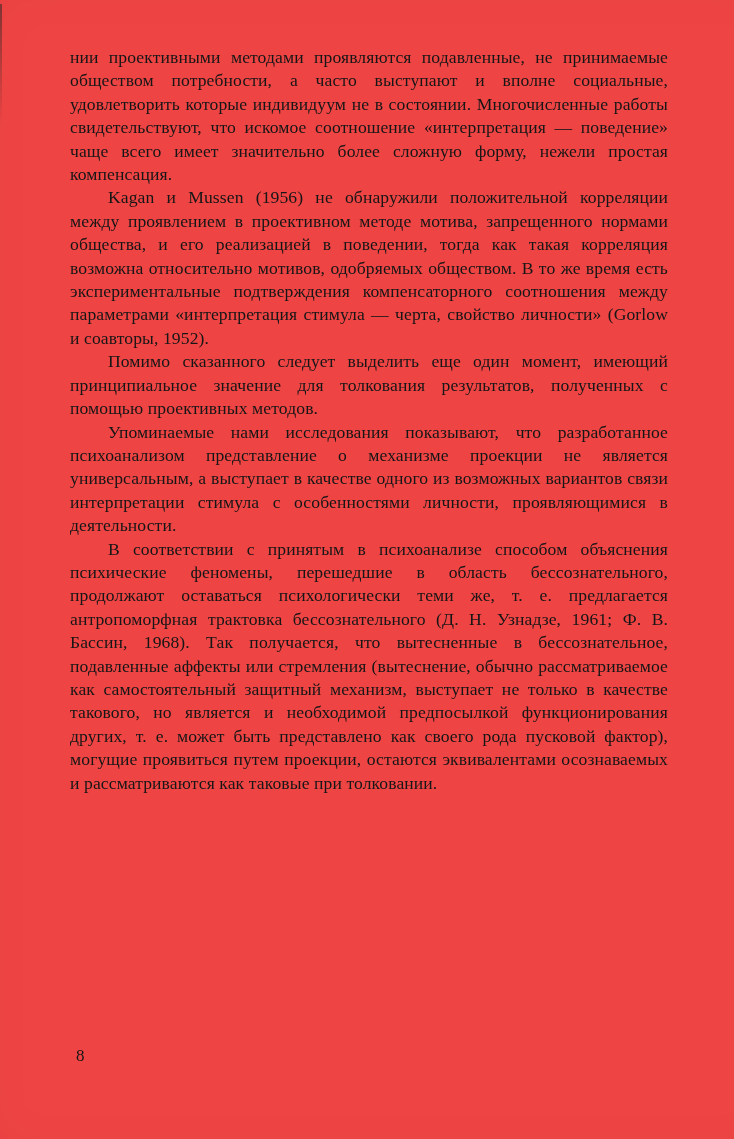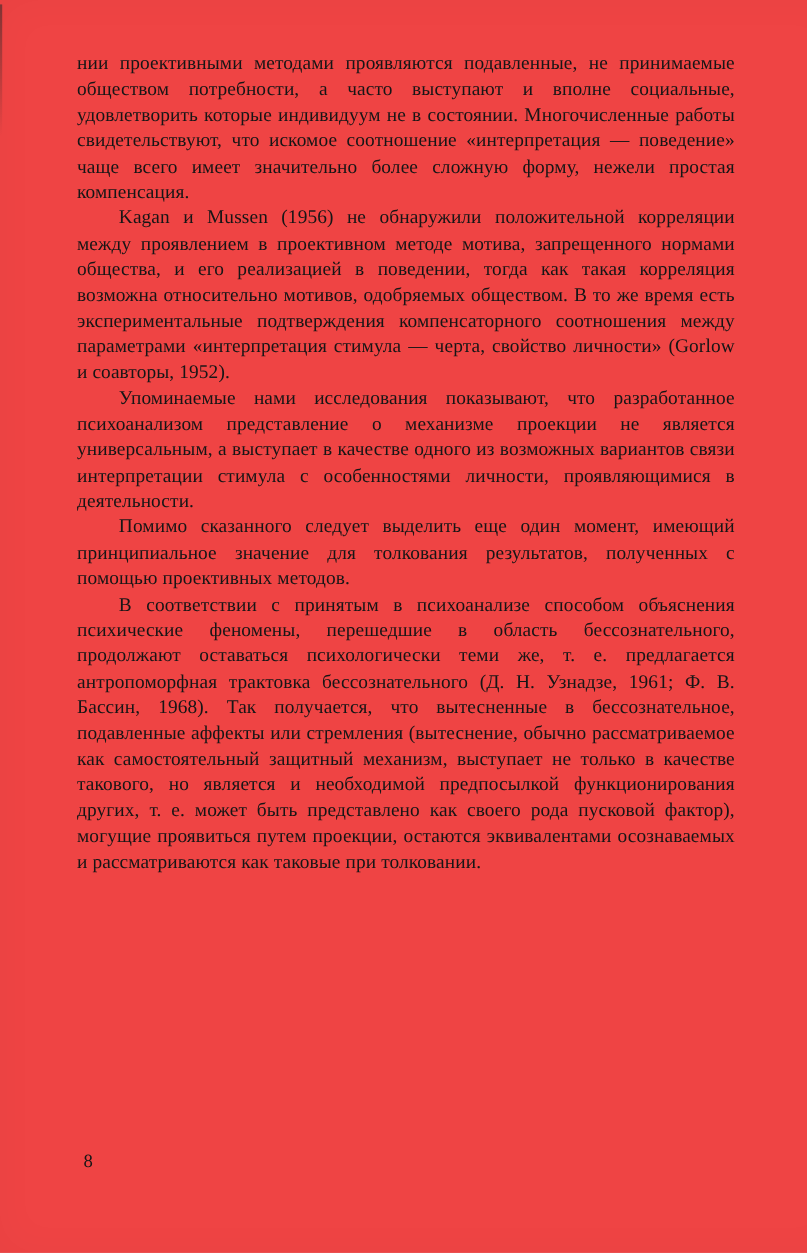"Упоминаемые нами исследования" p.para { order: before "Помимо сказанного следует выделить еще" -> after "Помимо сказанного следует выделить еще" }
